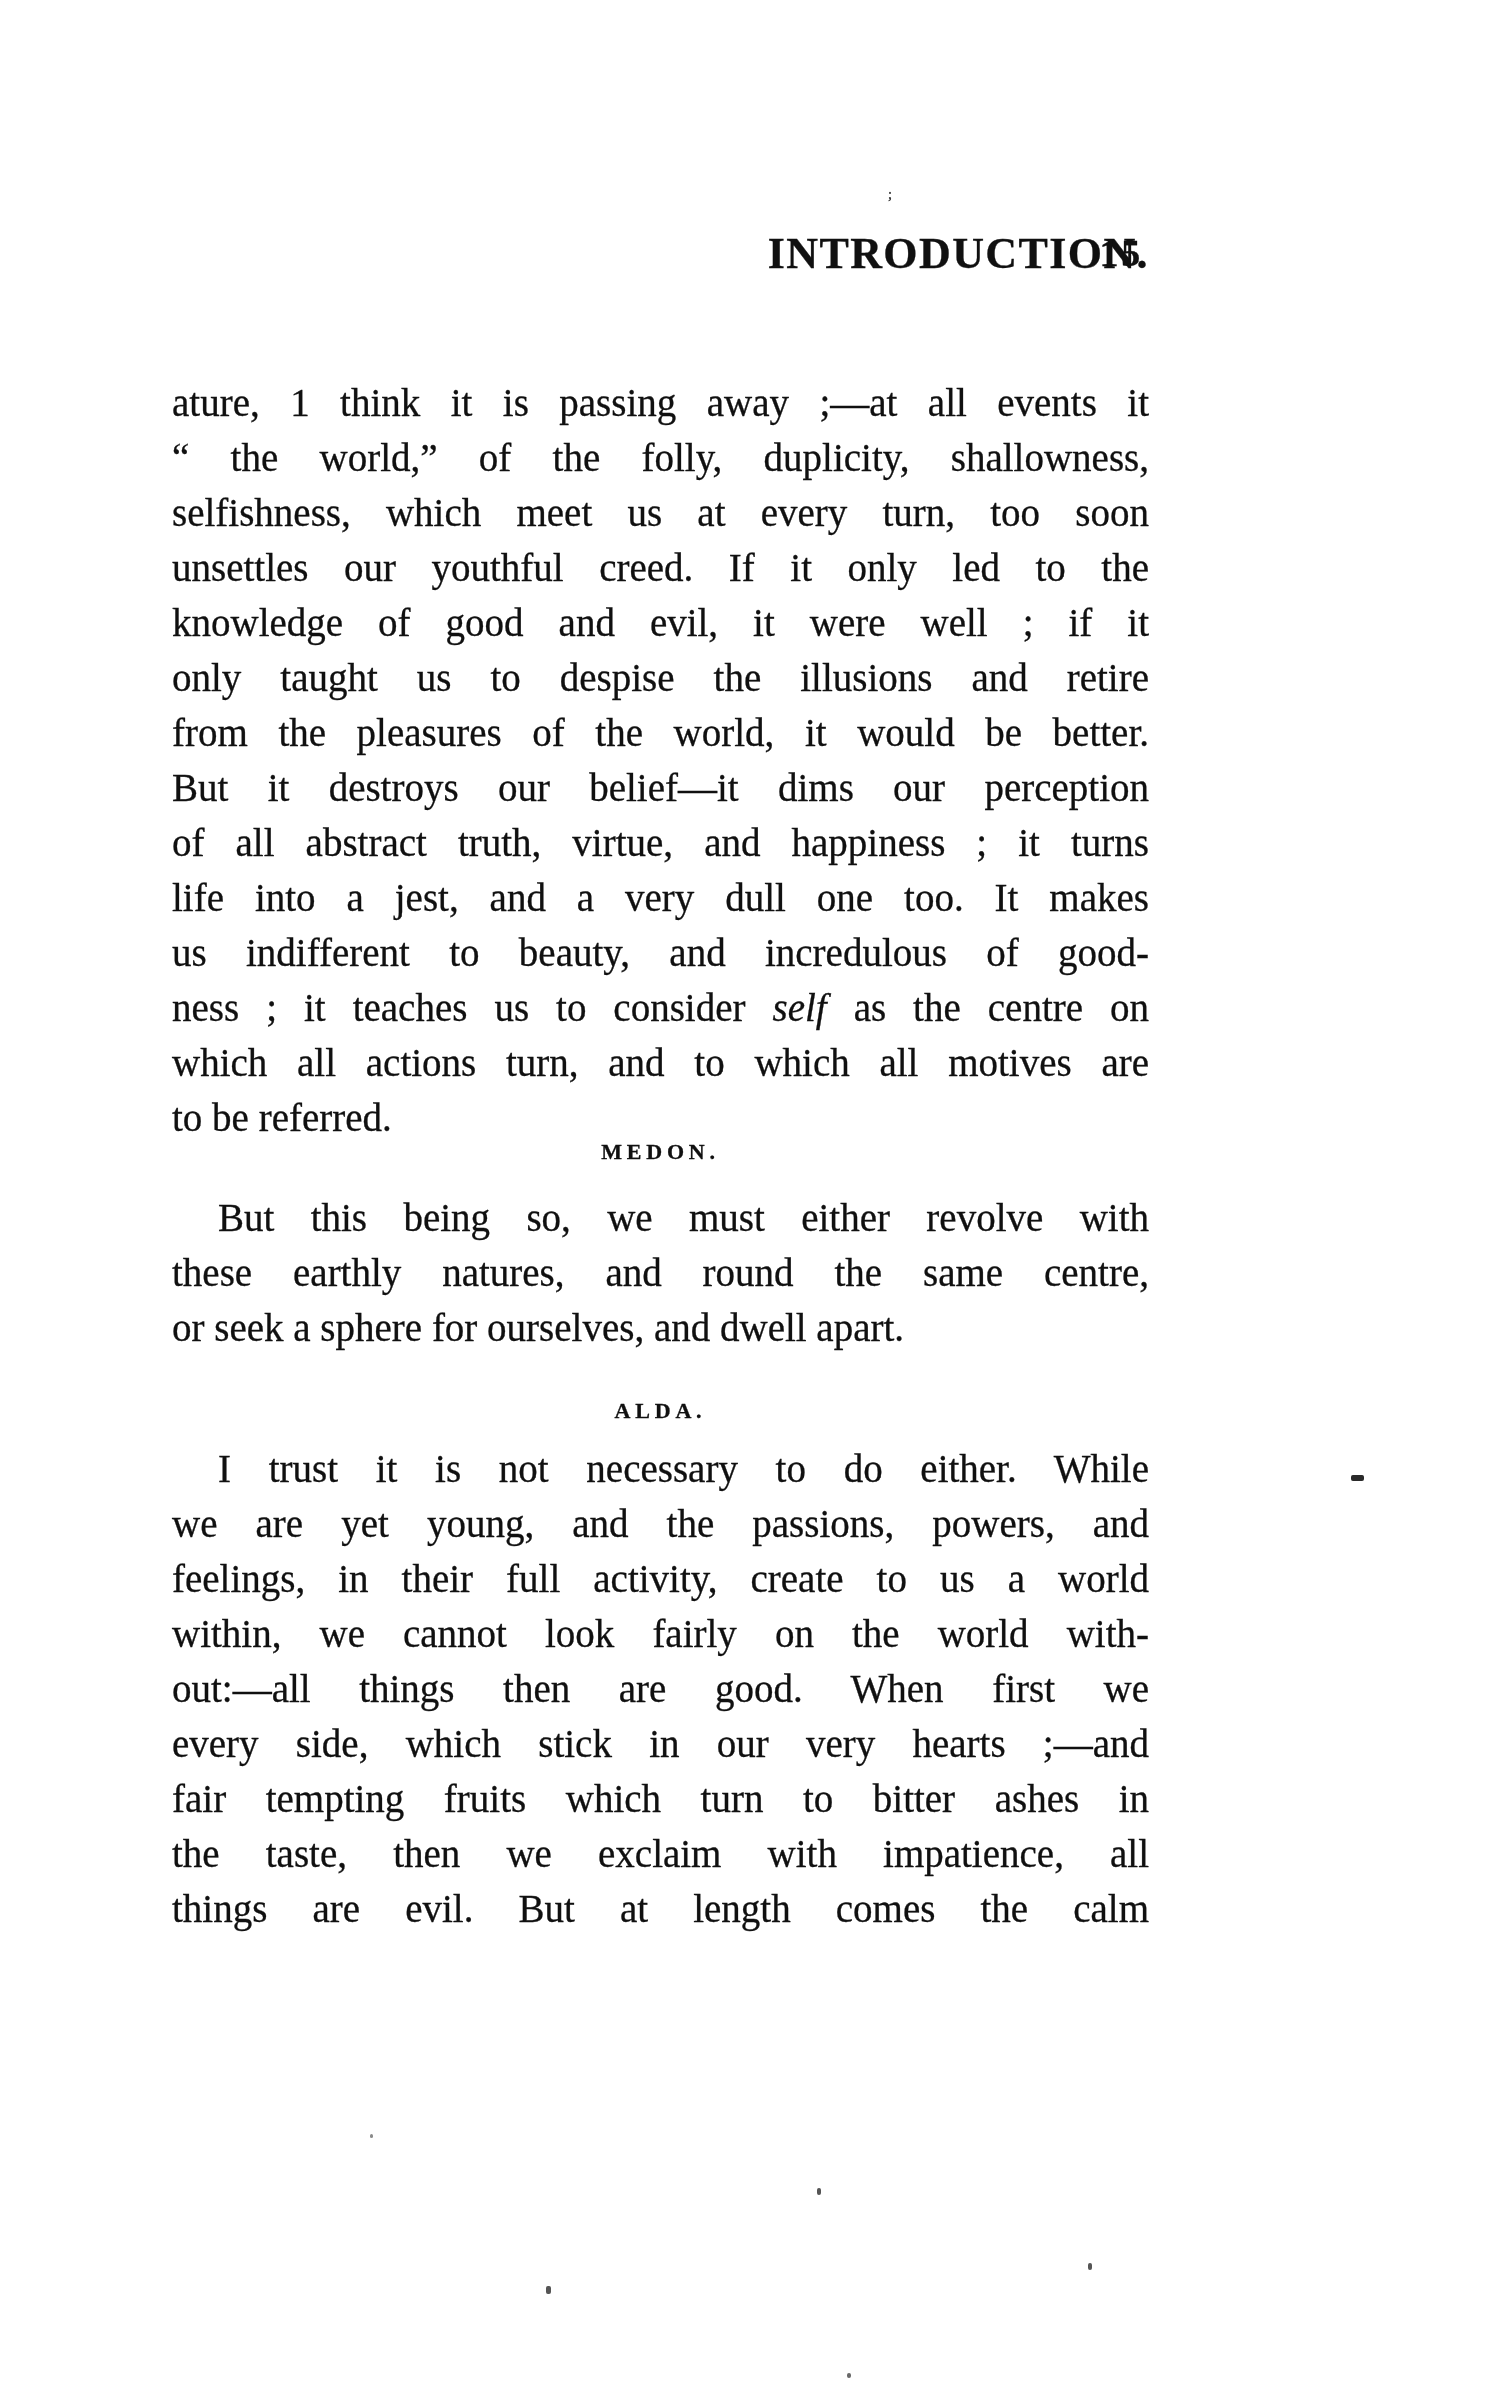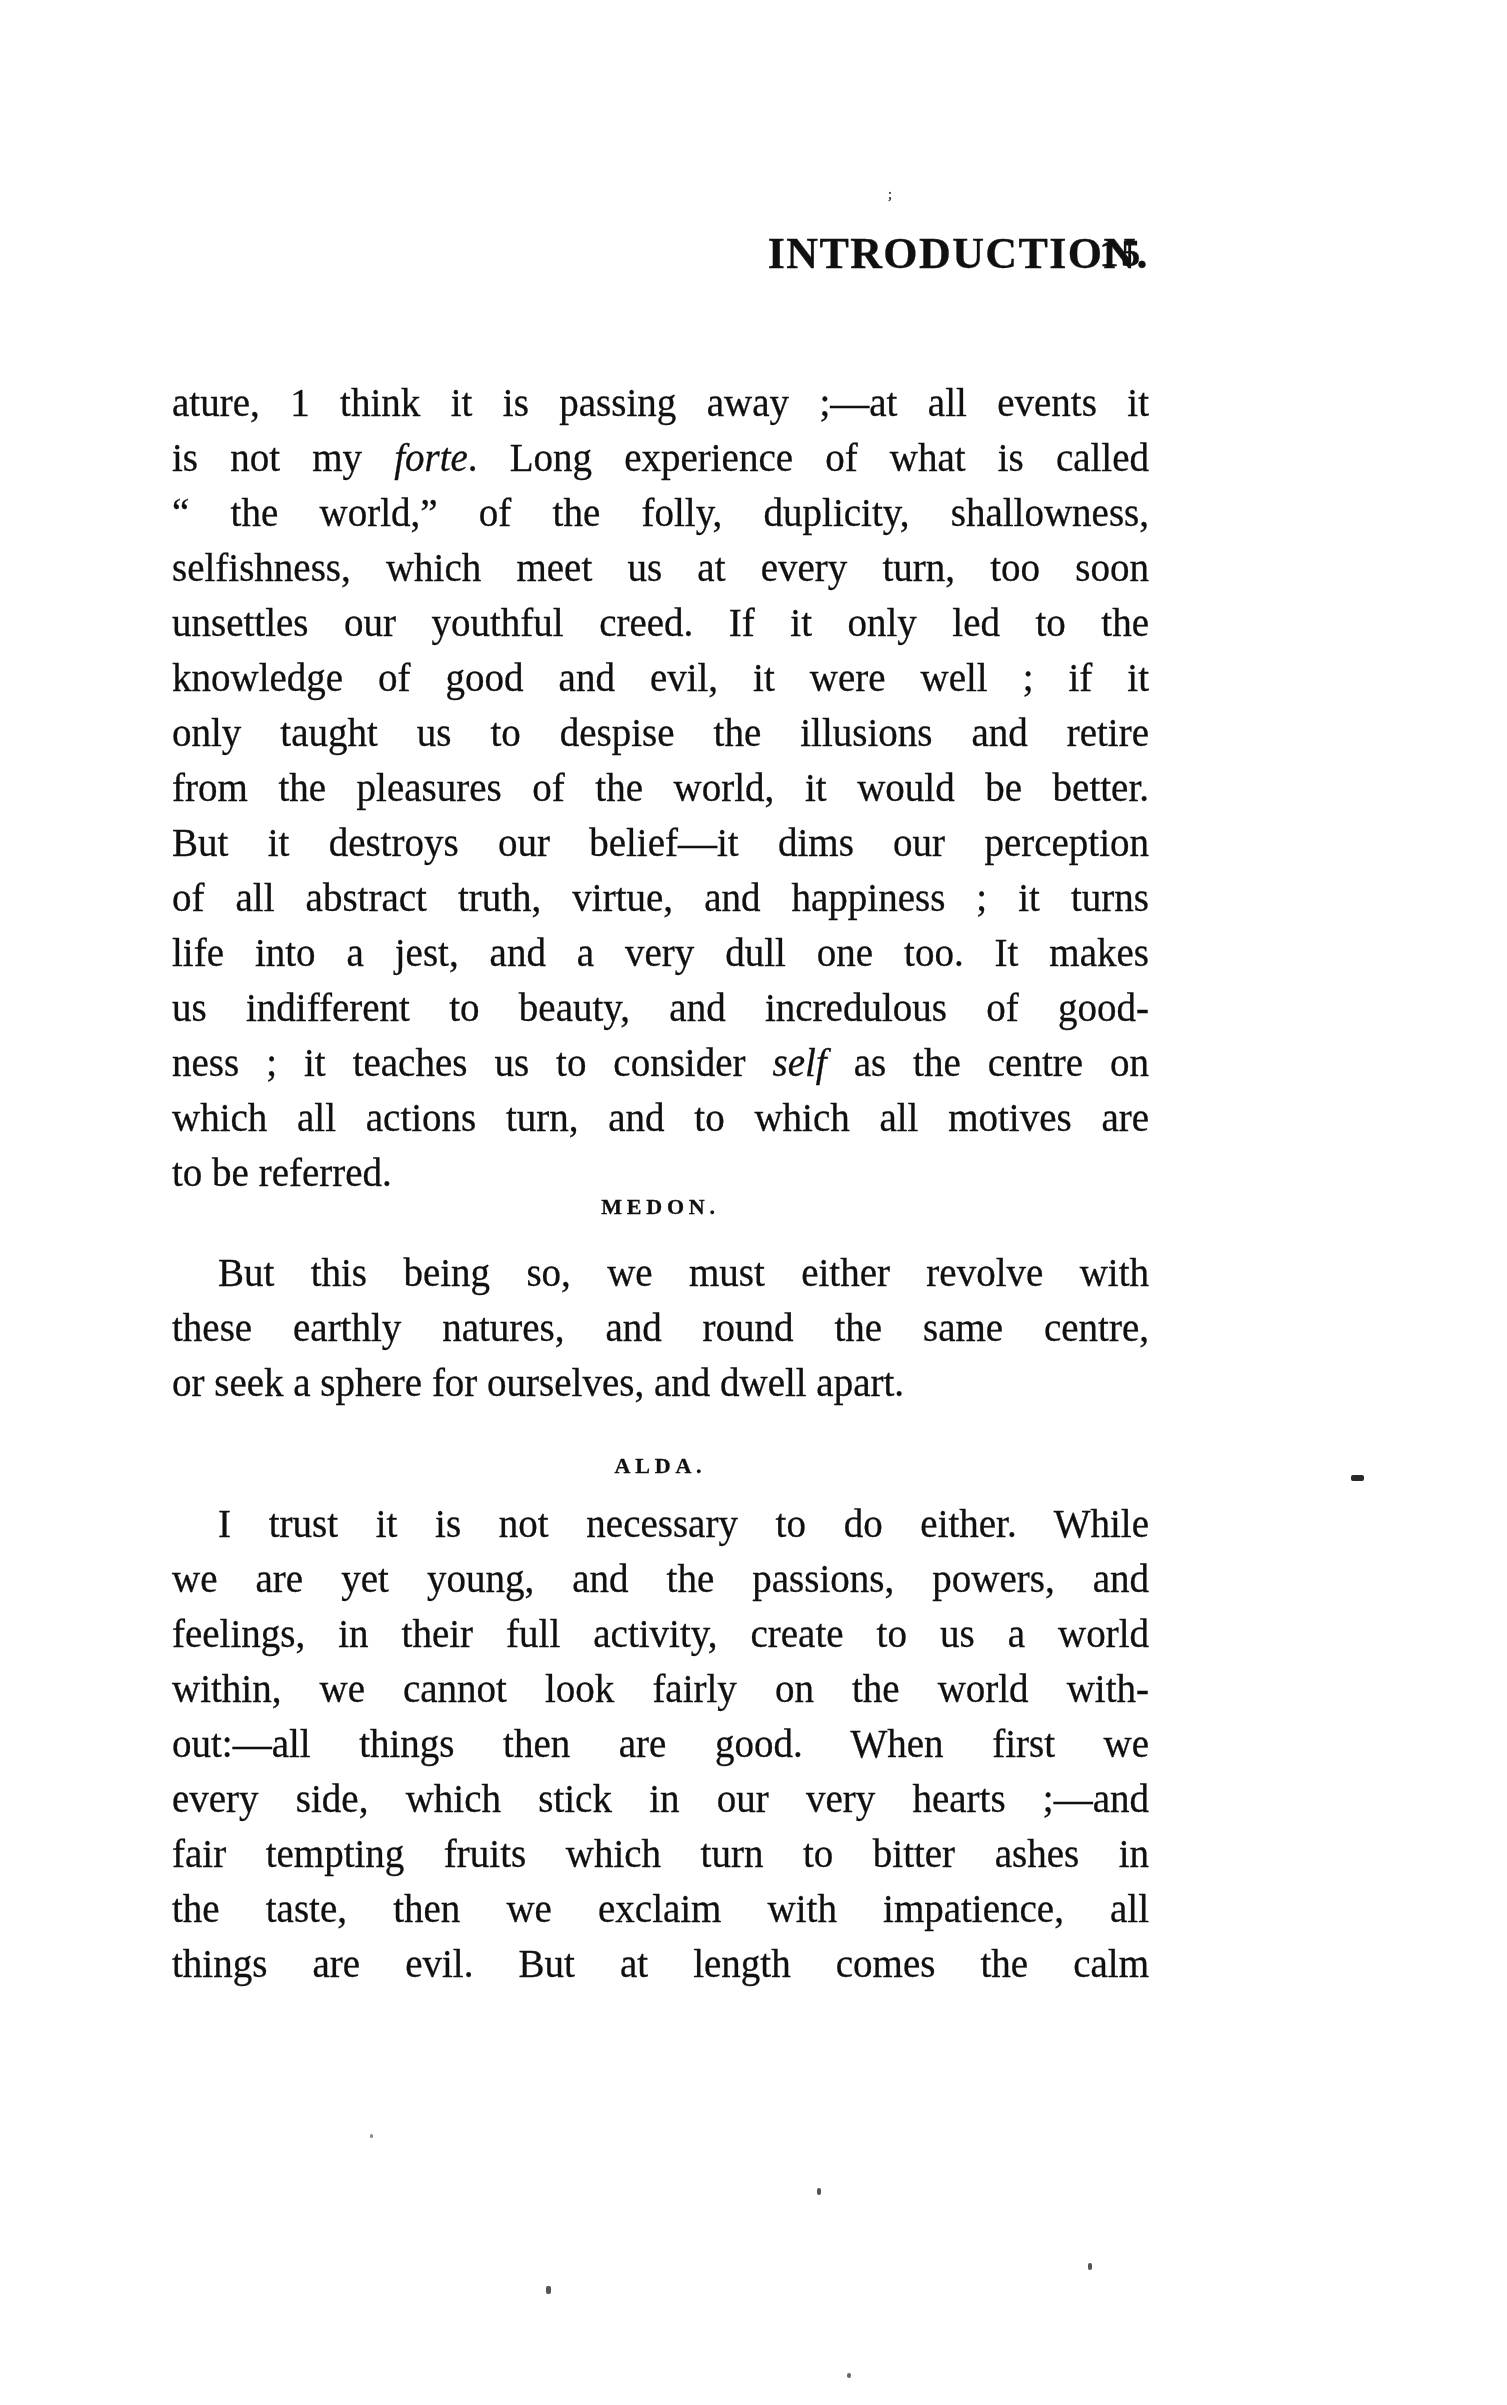"is not my forte. Long" div.line { html: <div><span>is not my </span><span>forte</span><span>. Long experience of what is called</span></div> -> none }
